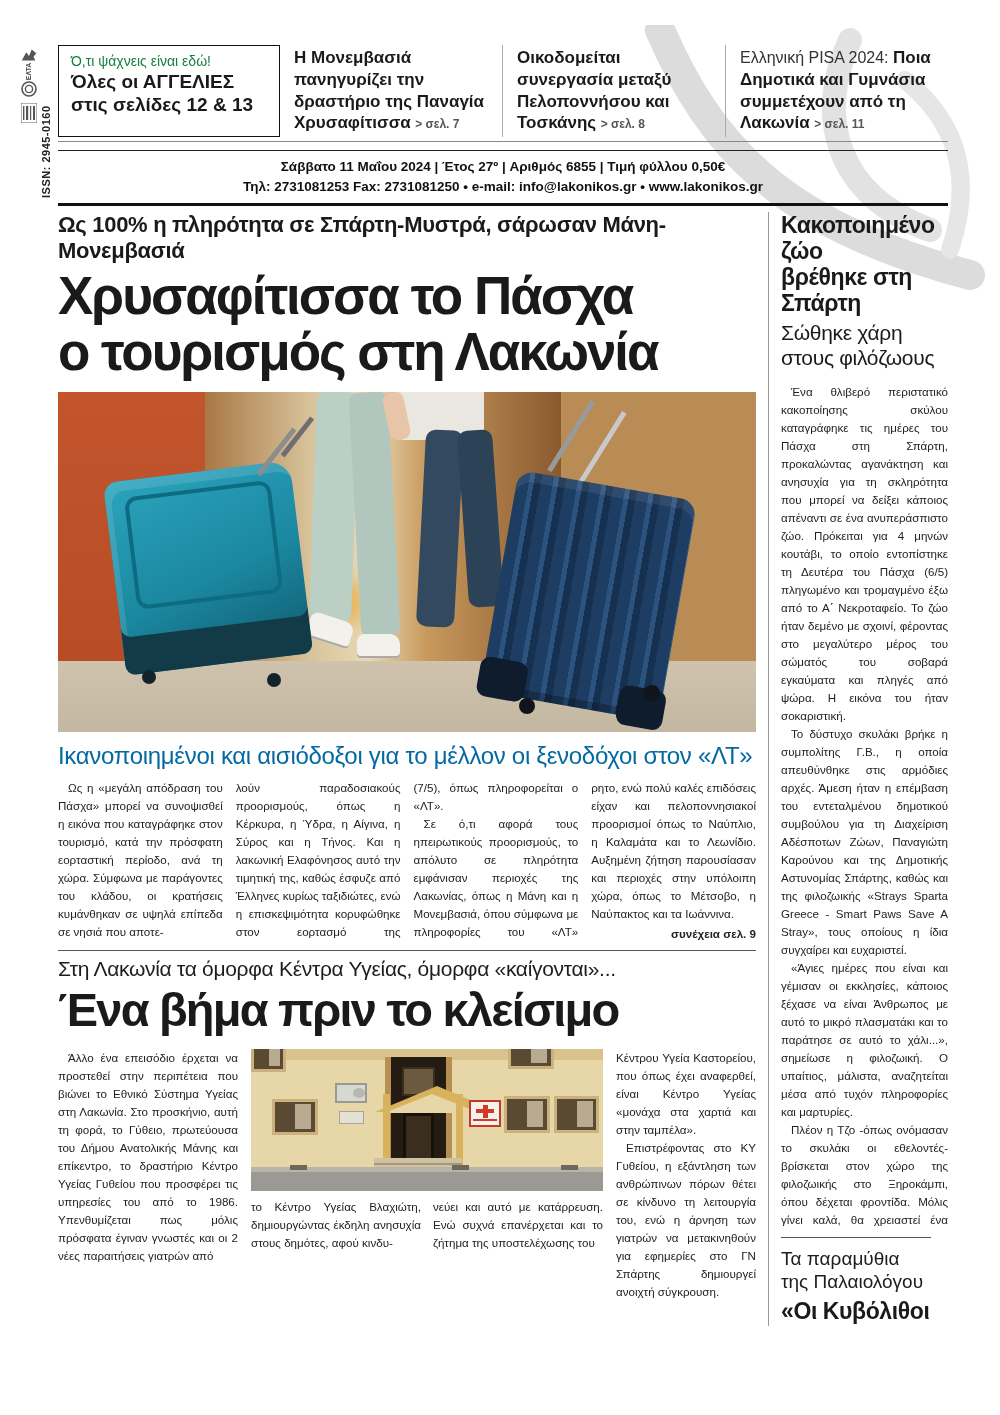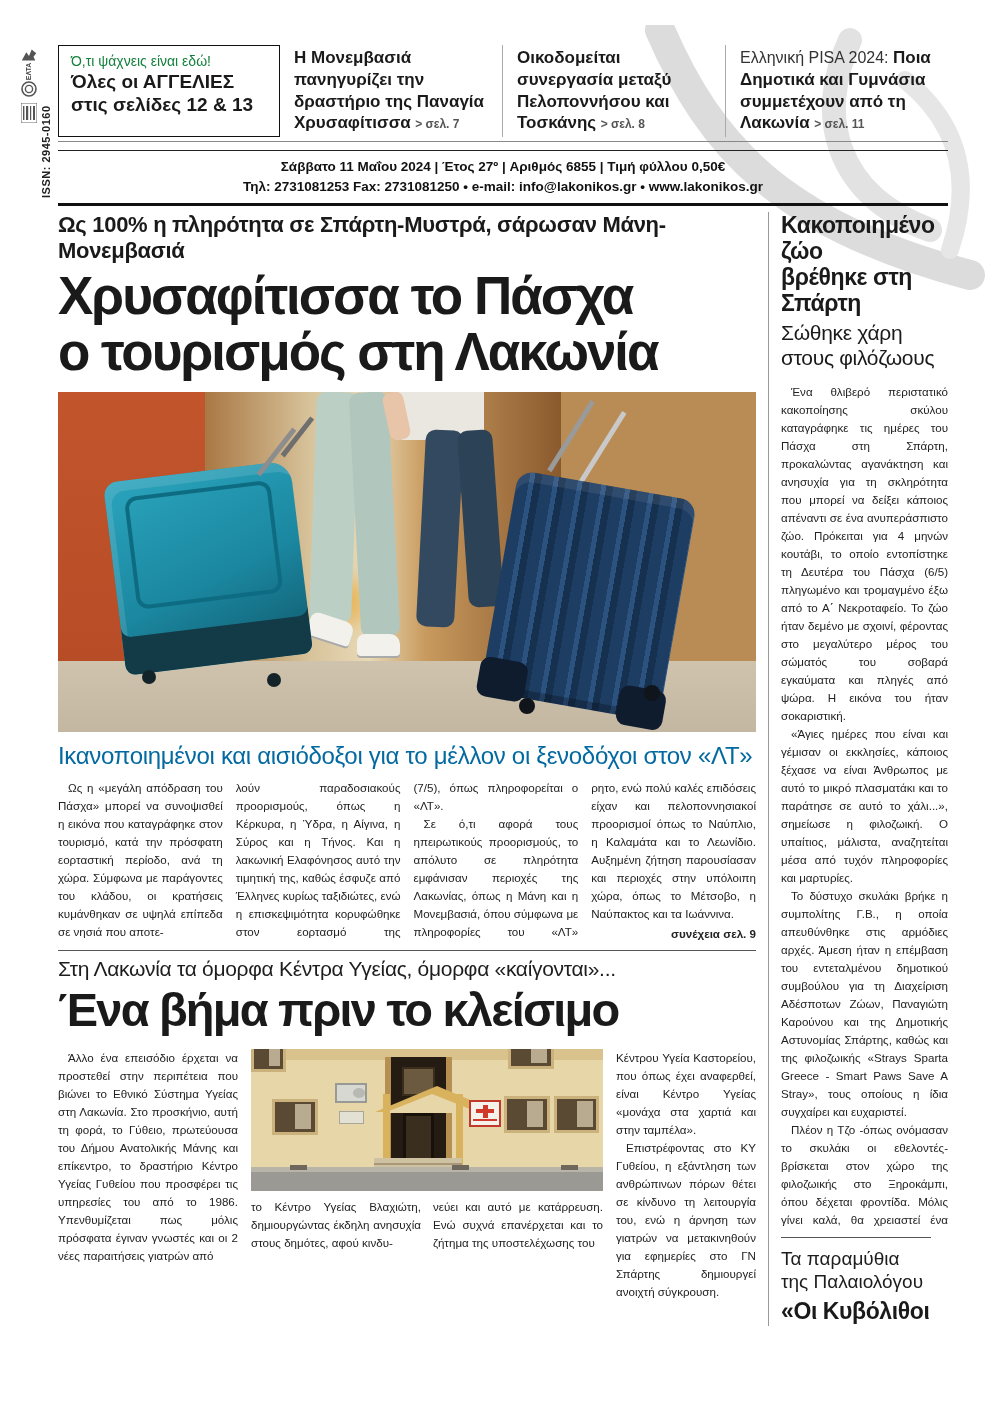"«Άγιες ημέρες που είναι και" p { order: before "Το δύστυχο σκυλάκι βρήκε η" -> after "Το δύστυχο σκυλάκι βρήκε η" }
